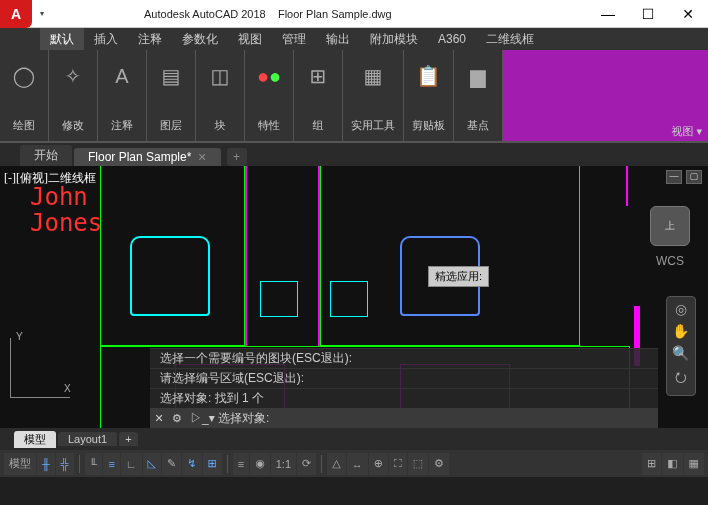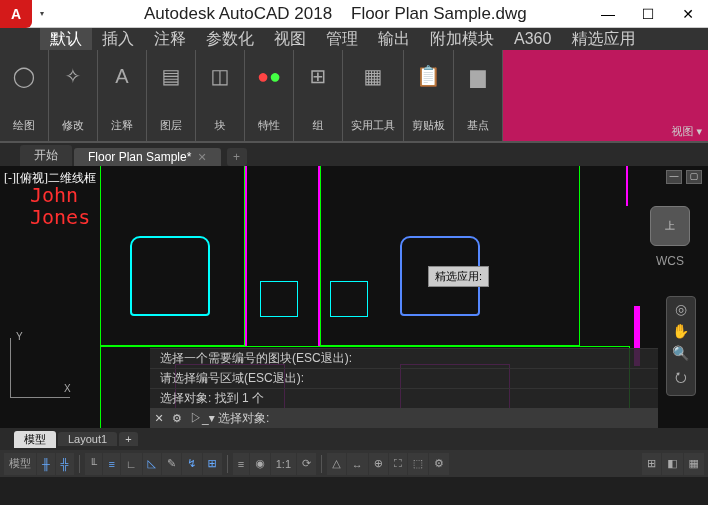"Autodesk AutoCAD 2018 Floor Plan" .title-text { font-size: 17px -> 11px }
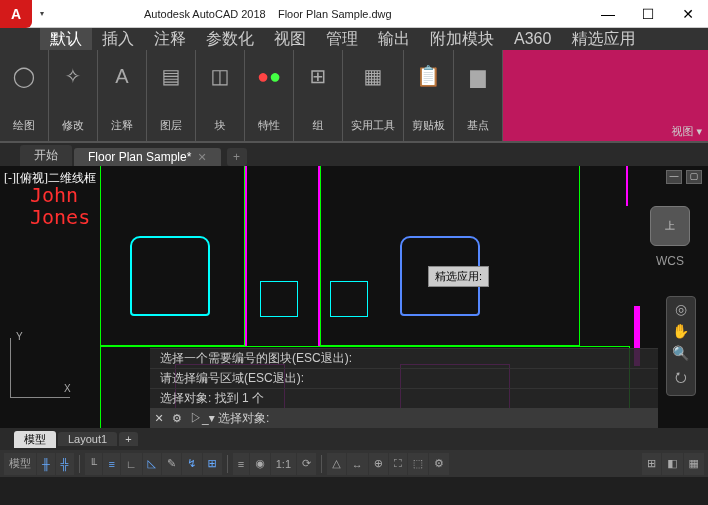"默认" .menu-item { font-size: 16px -> 12px }
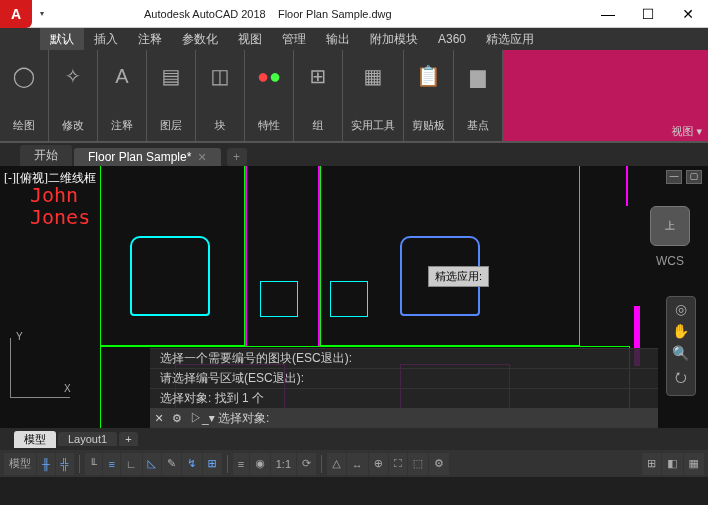"精选应用" div.menu-item { text: 精选应用 -> 二维线框 }
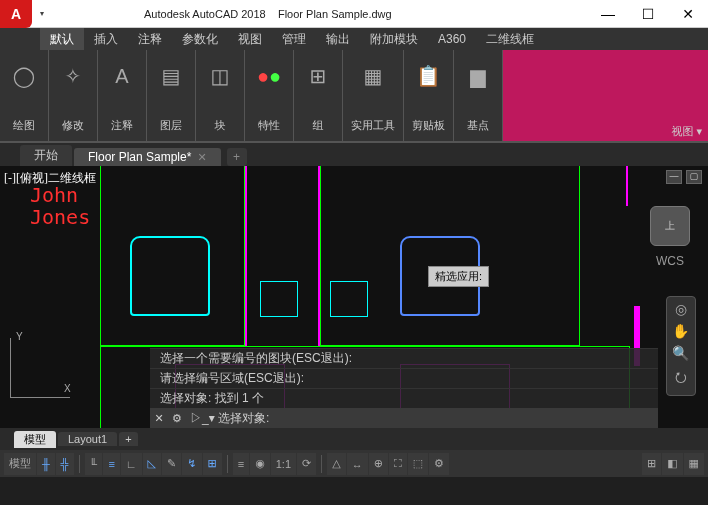"视图 ▾" .ribbon-filler { background: #be185d -> #a21caf }
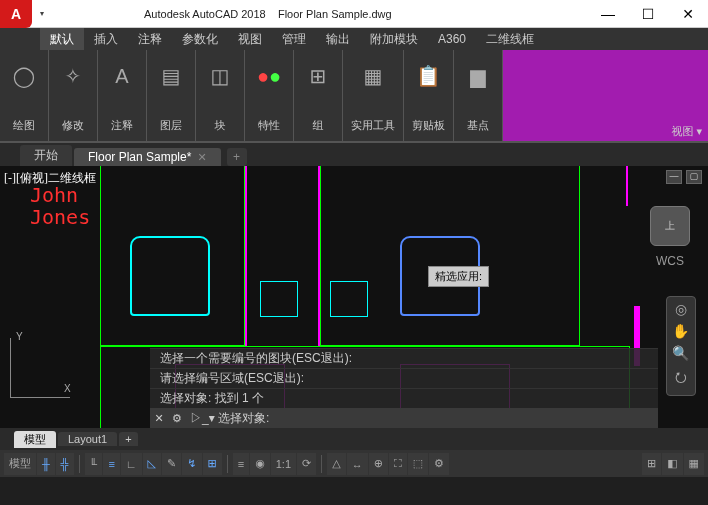"John" .name-red { font-size: 20px -> 24px }
